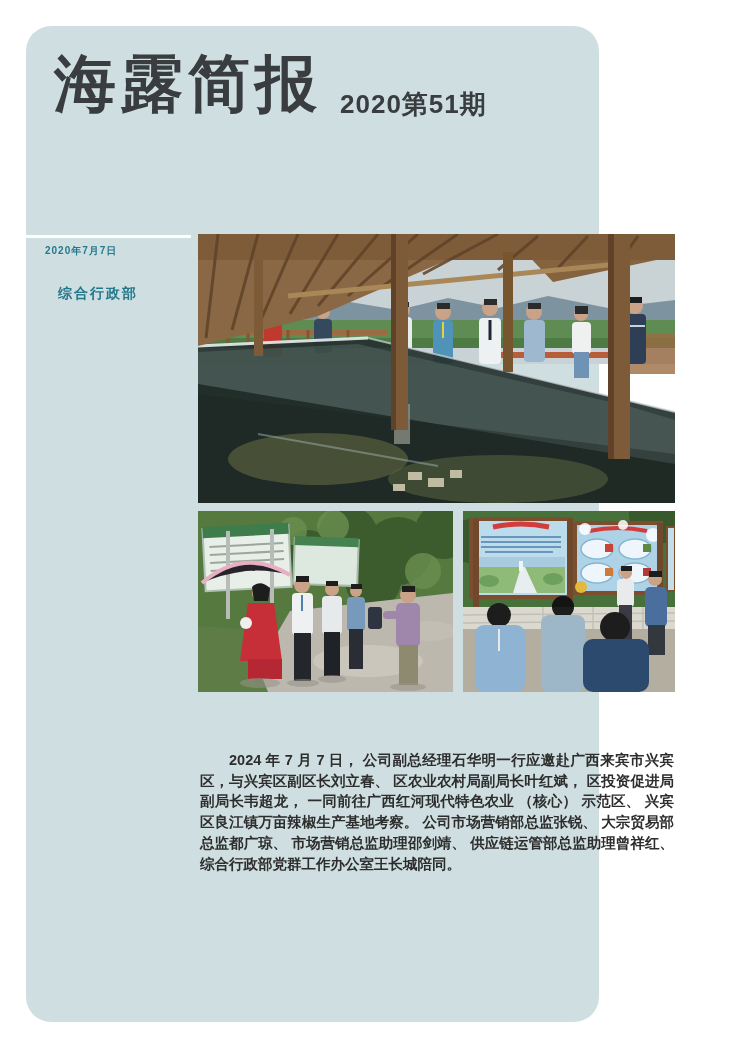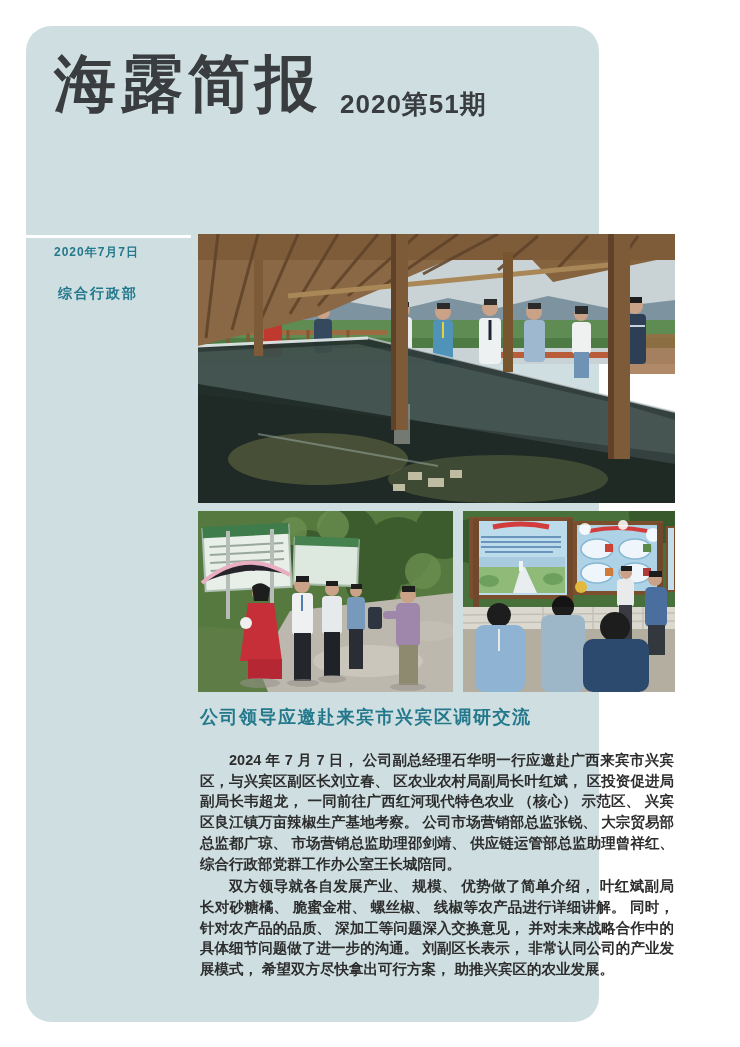"2020年7月7日" .side-date { font-size: 12px -> 10px; left: 28px -> 19px }
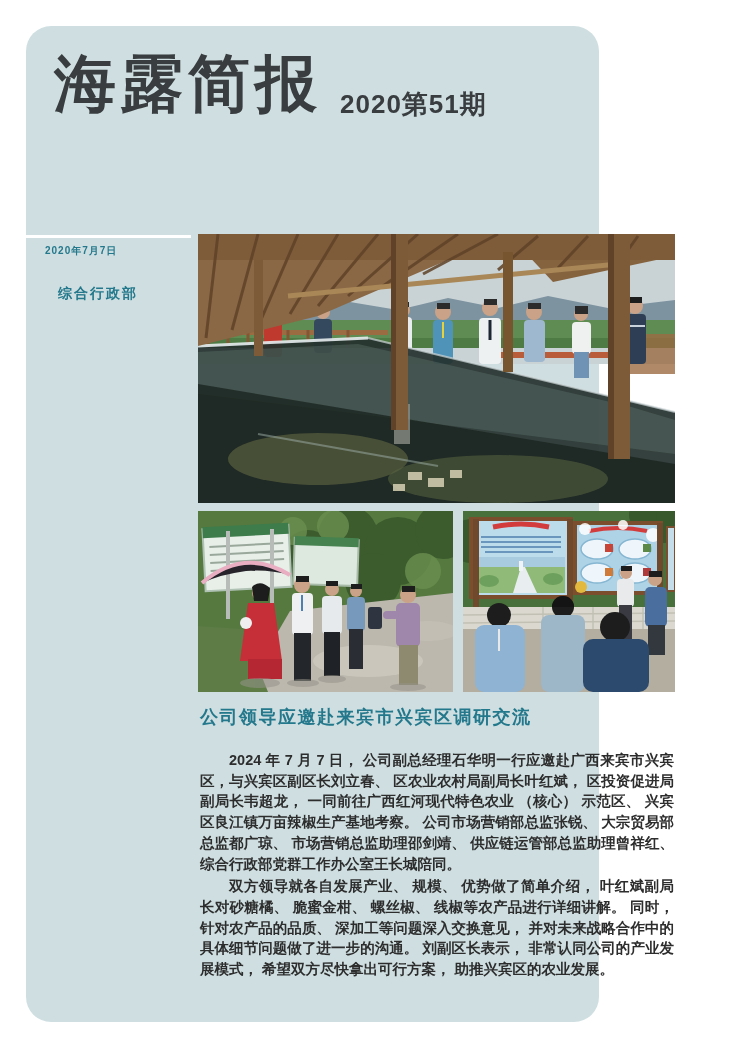"公司领导应邀赴来宾市兴宾区调研交流" h2.headline { html: <h2>公司领导应邀赴来宾市兴宾区调研交流</h2> -> none }
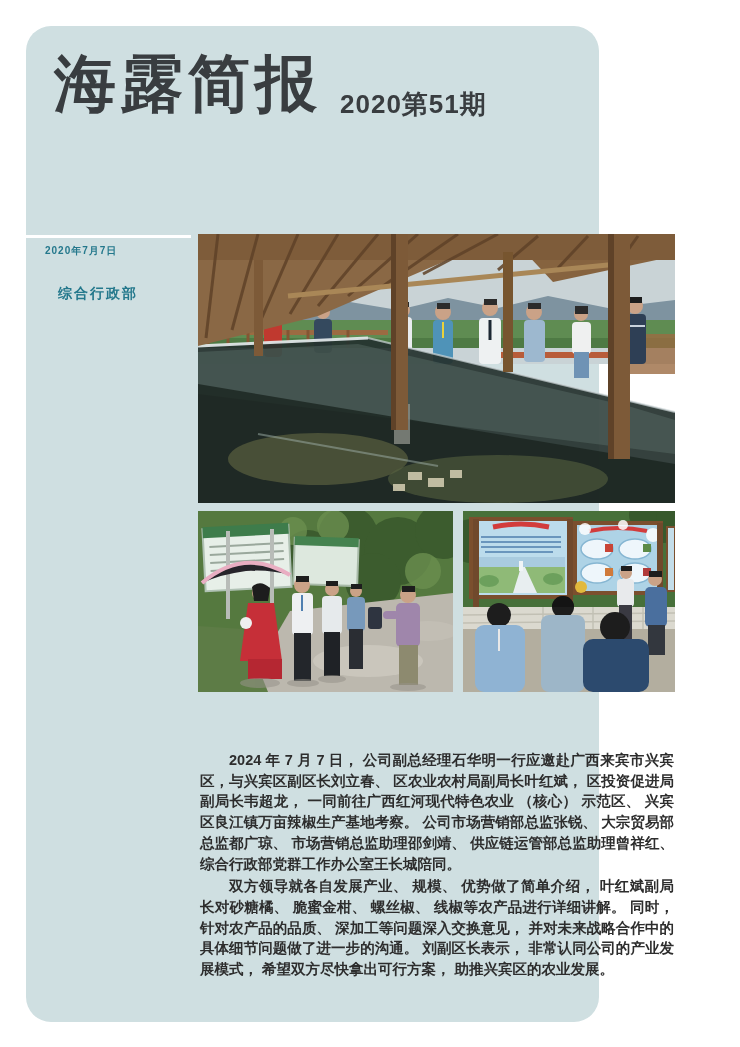"双方领导就各自发展产业、 规模、 优势做了简单介绍， 叶红斌副局长对砂糖橘、" p { html: <p>双方领导就各自发展产业、 规模、 优势做了简单介绍， 叶红斌副局长对砂糖橘、 脆蜜金柑、 螺丝椒、 线椒等农产品进行详细讲解。 同时， 针对农产品的品质、 深加工等问题深入交换意见， 并对未来战略合作中的具体细节问题做了进一步的沟通。 刘副区长表示， 非常认同公司的产业发展模式， 希望双方尽快拿出可行方案， 助推兴宾区的农业发展。</p> -> none }
